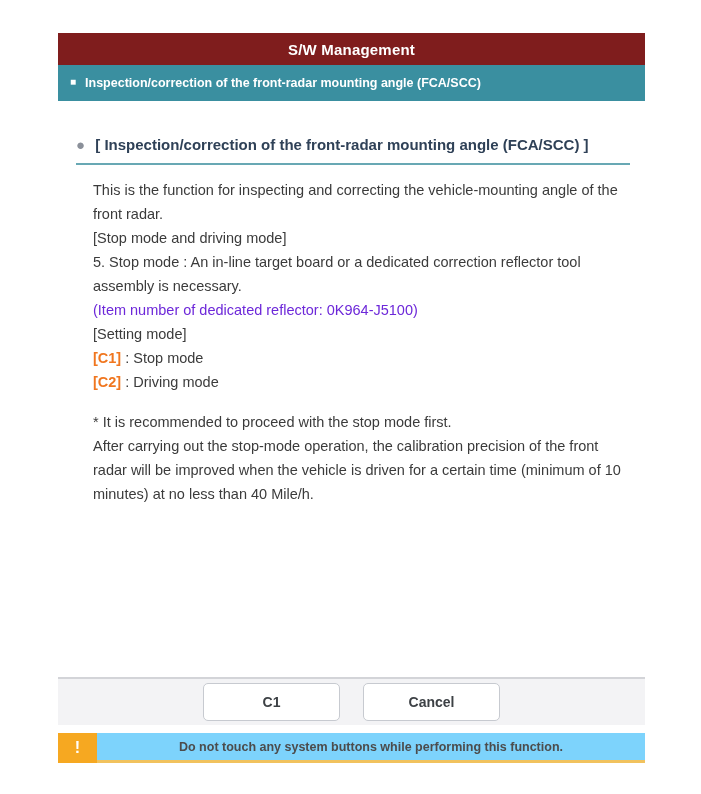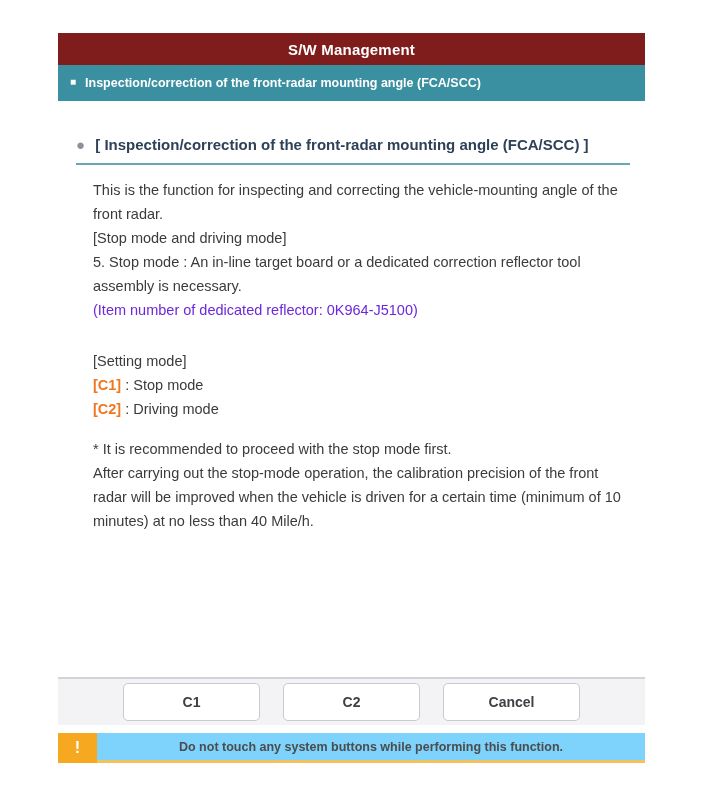"[Stop mode and driving mode]" .stop-block { margin-bottom: 27px -> none }
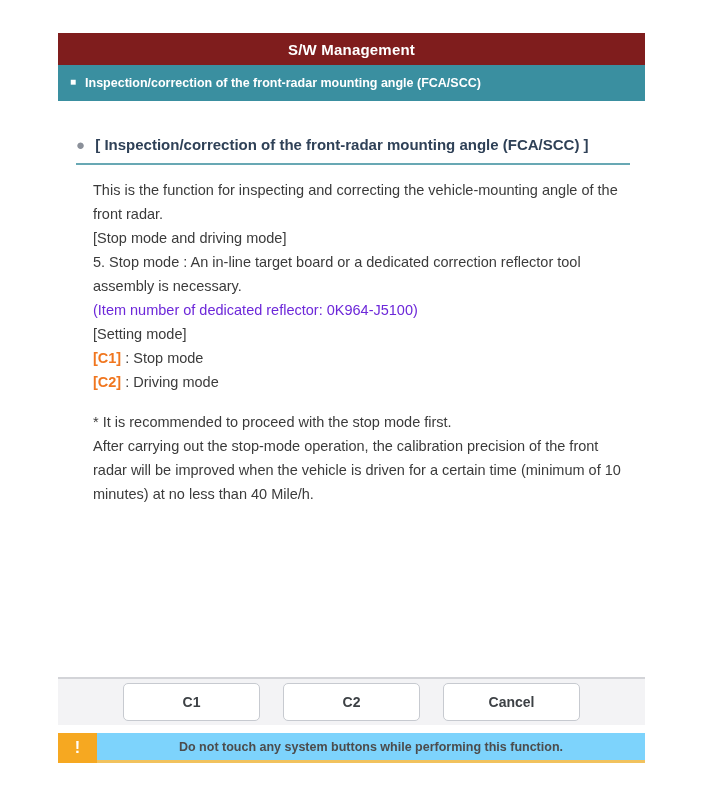"C2" button.btn { html: <button>C2</button> -> none }
